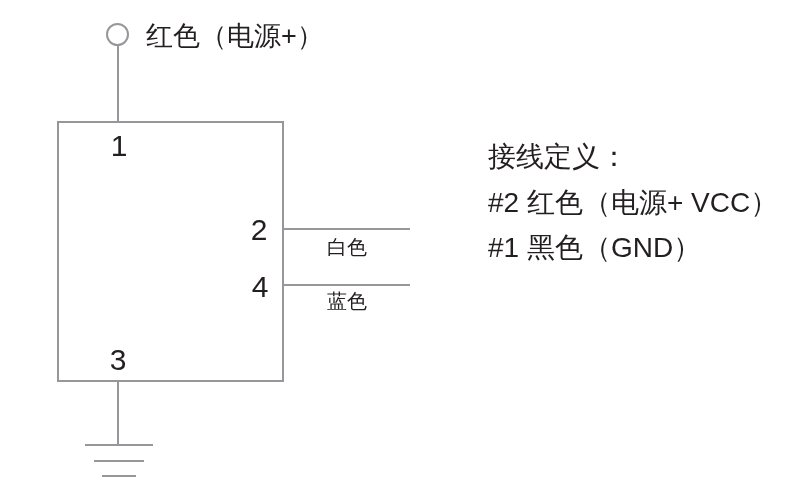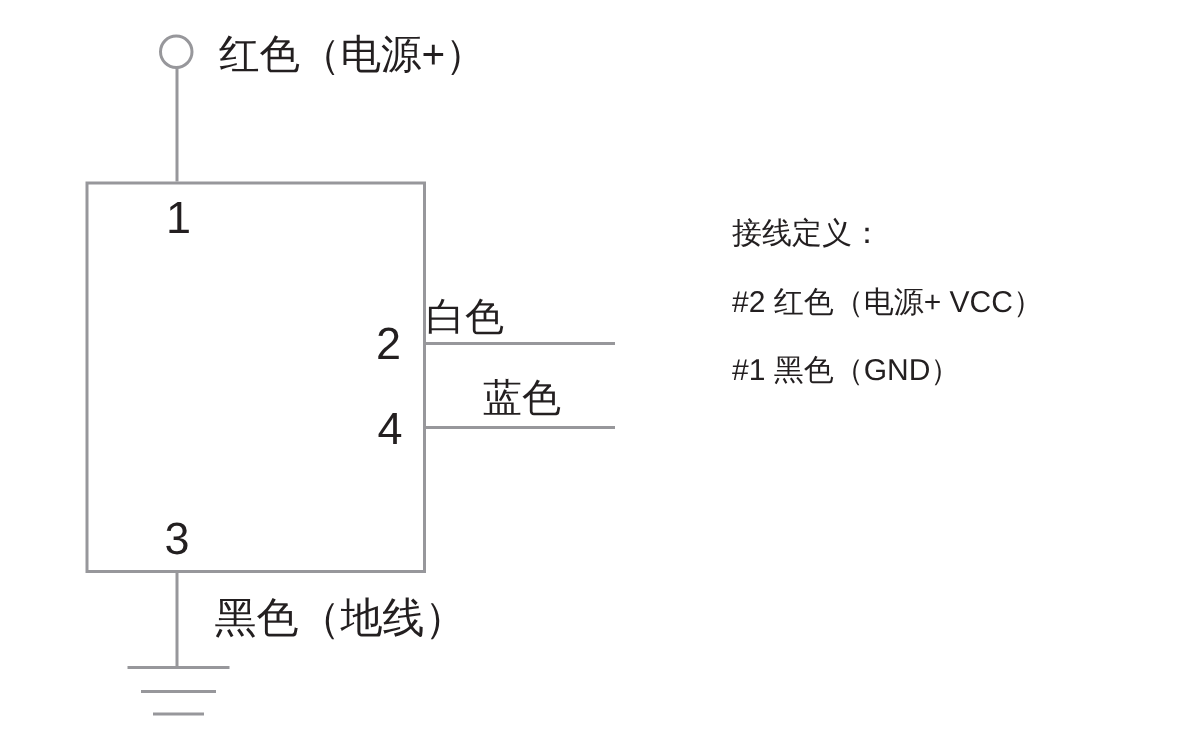"接线定义：" .legend { font-size: 20px -> 28px }
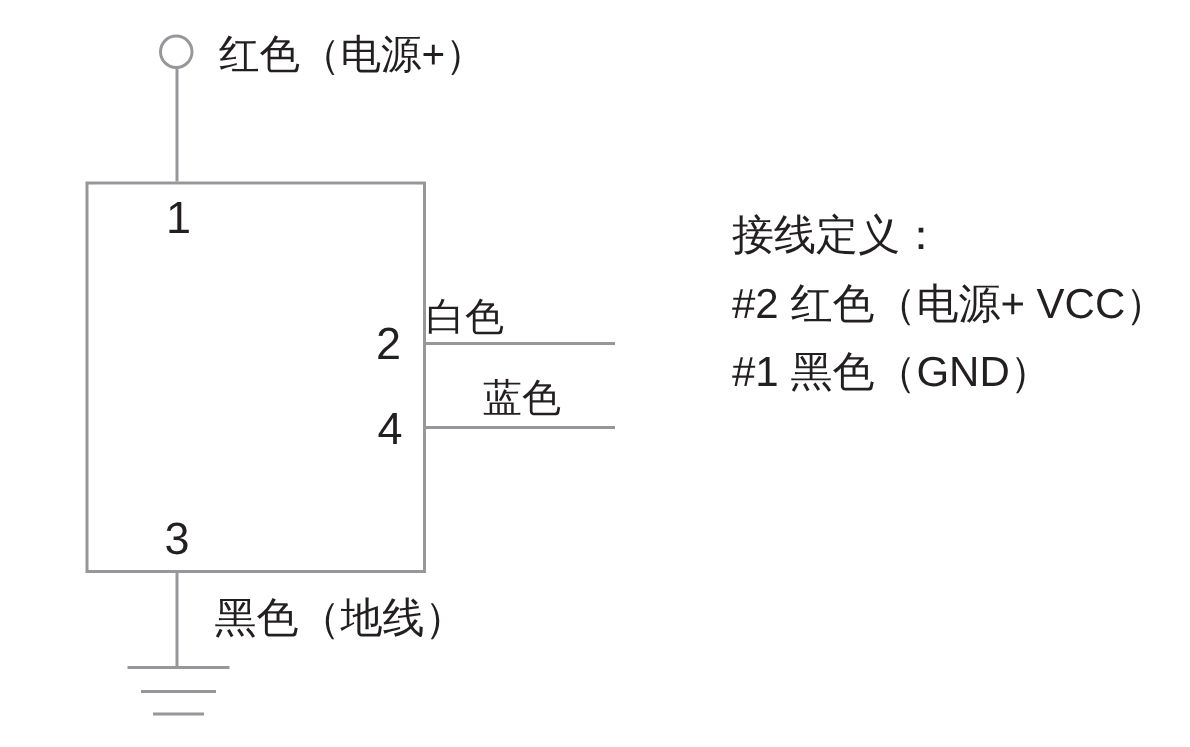"白色" .over-wire { font-size: 26px -> 20px; margin-top: none -> 36px; text-align: none -> center }
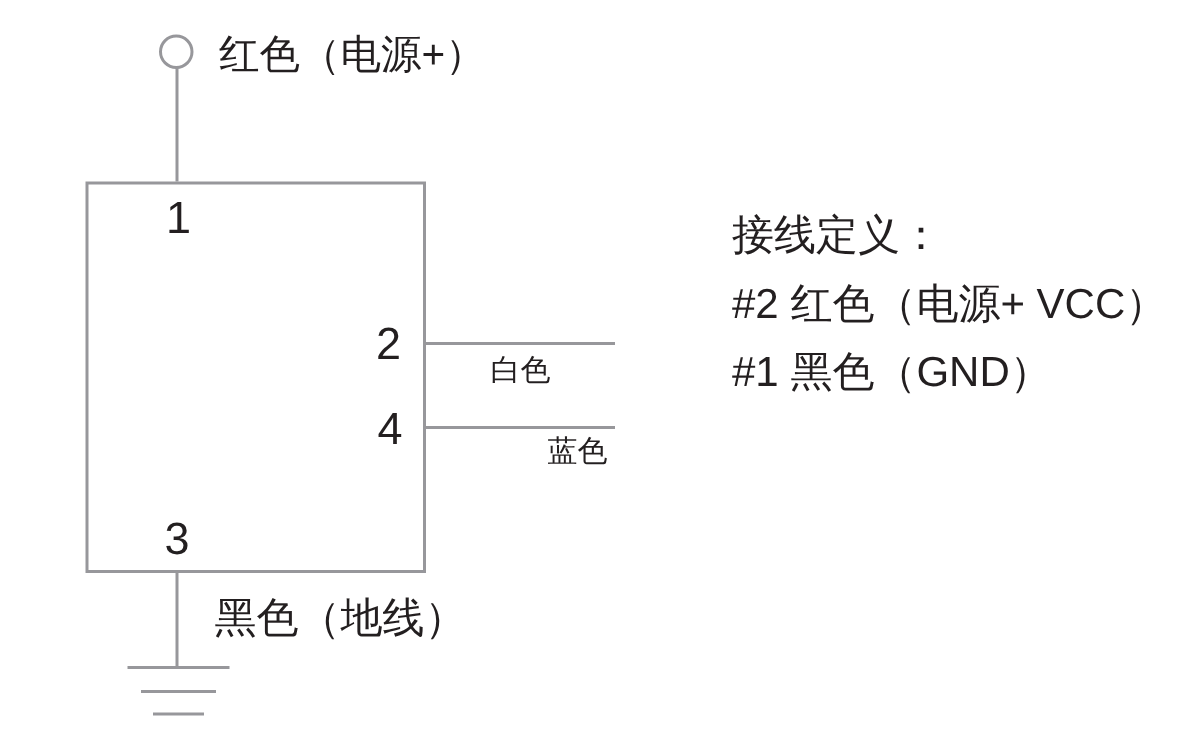"蓝色" div.label { padding-left: 38px -> none }
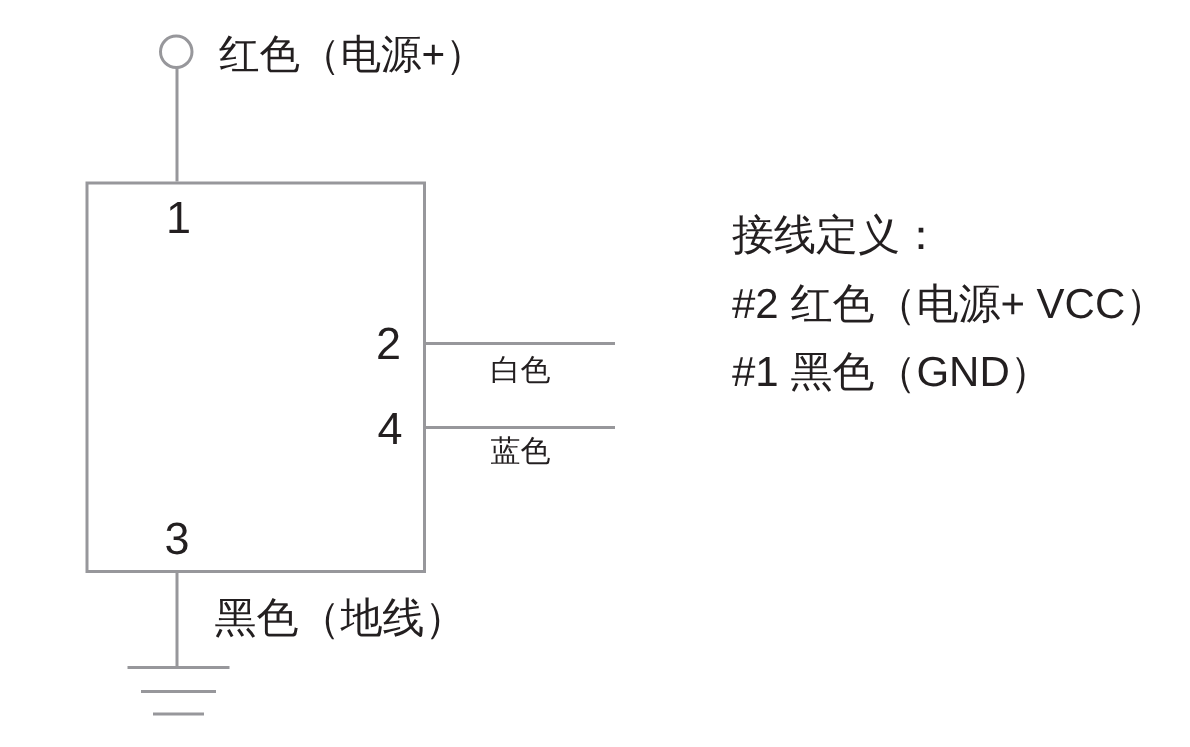"黑色（地线）" div.label { html: <div>黑色（地线）</div> -> none }
